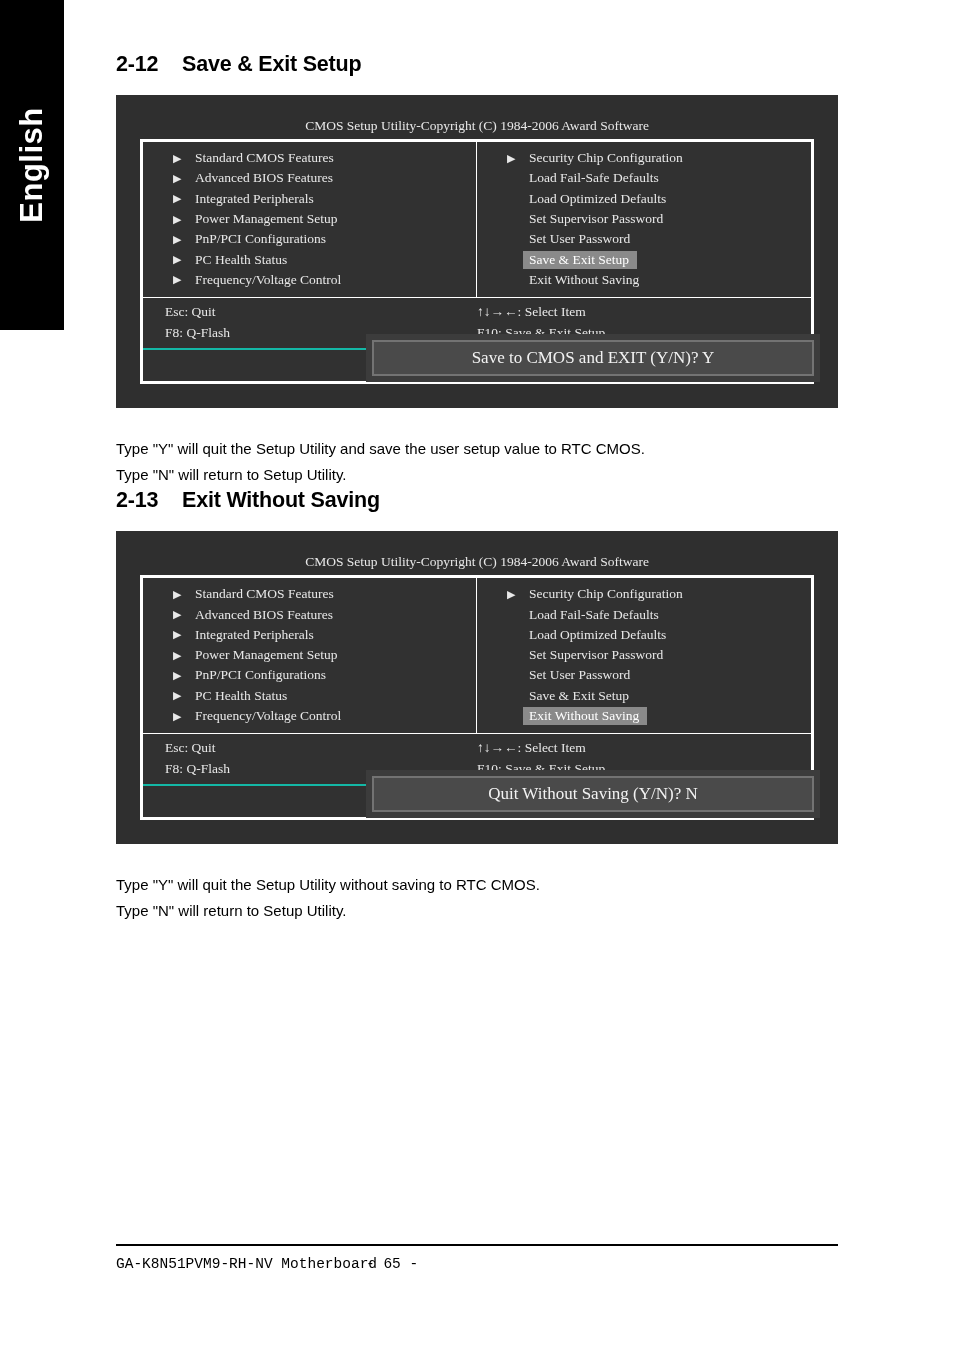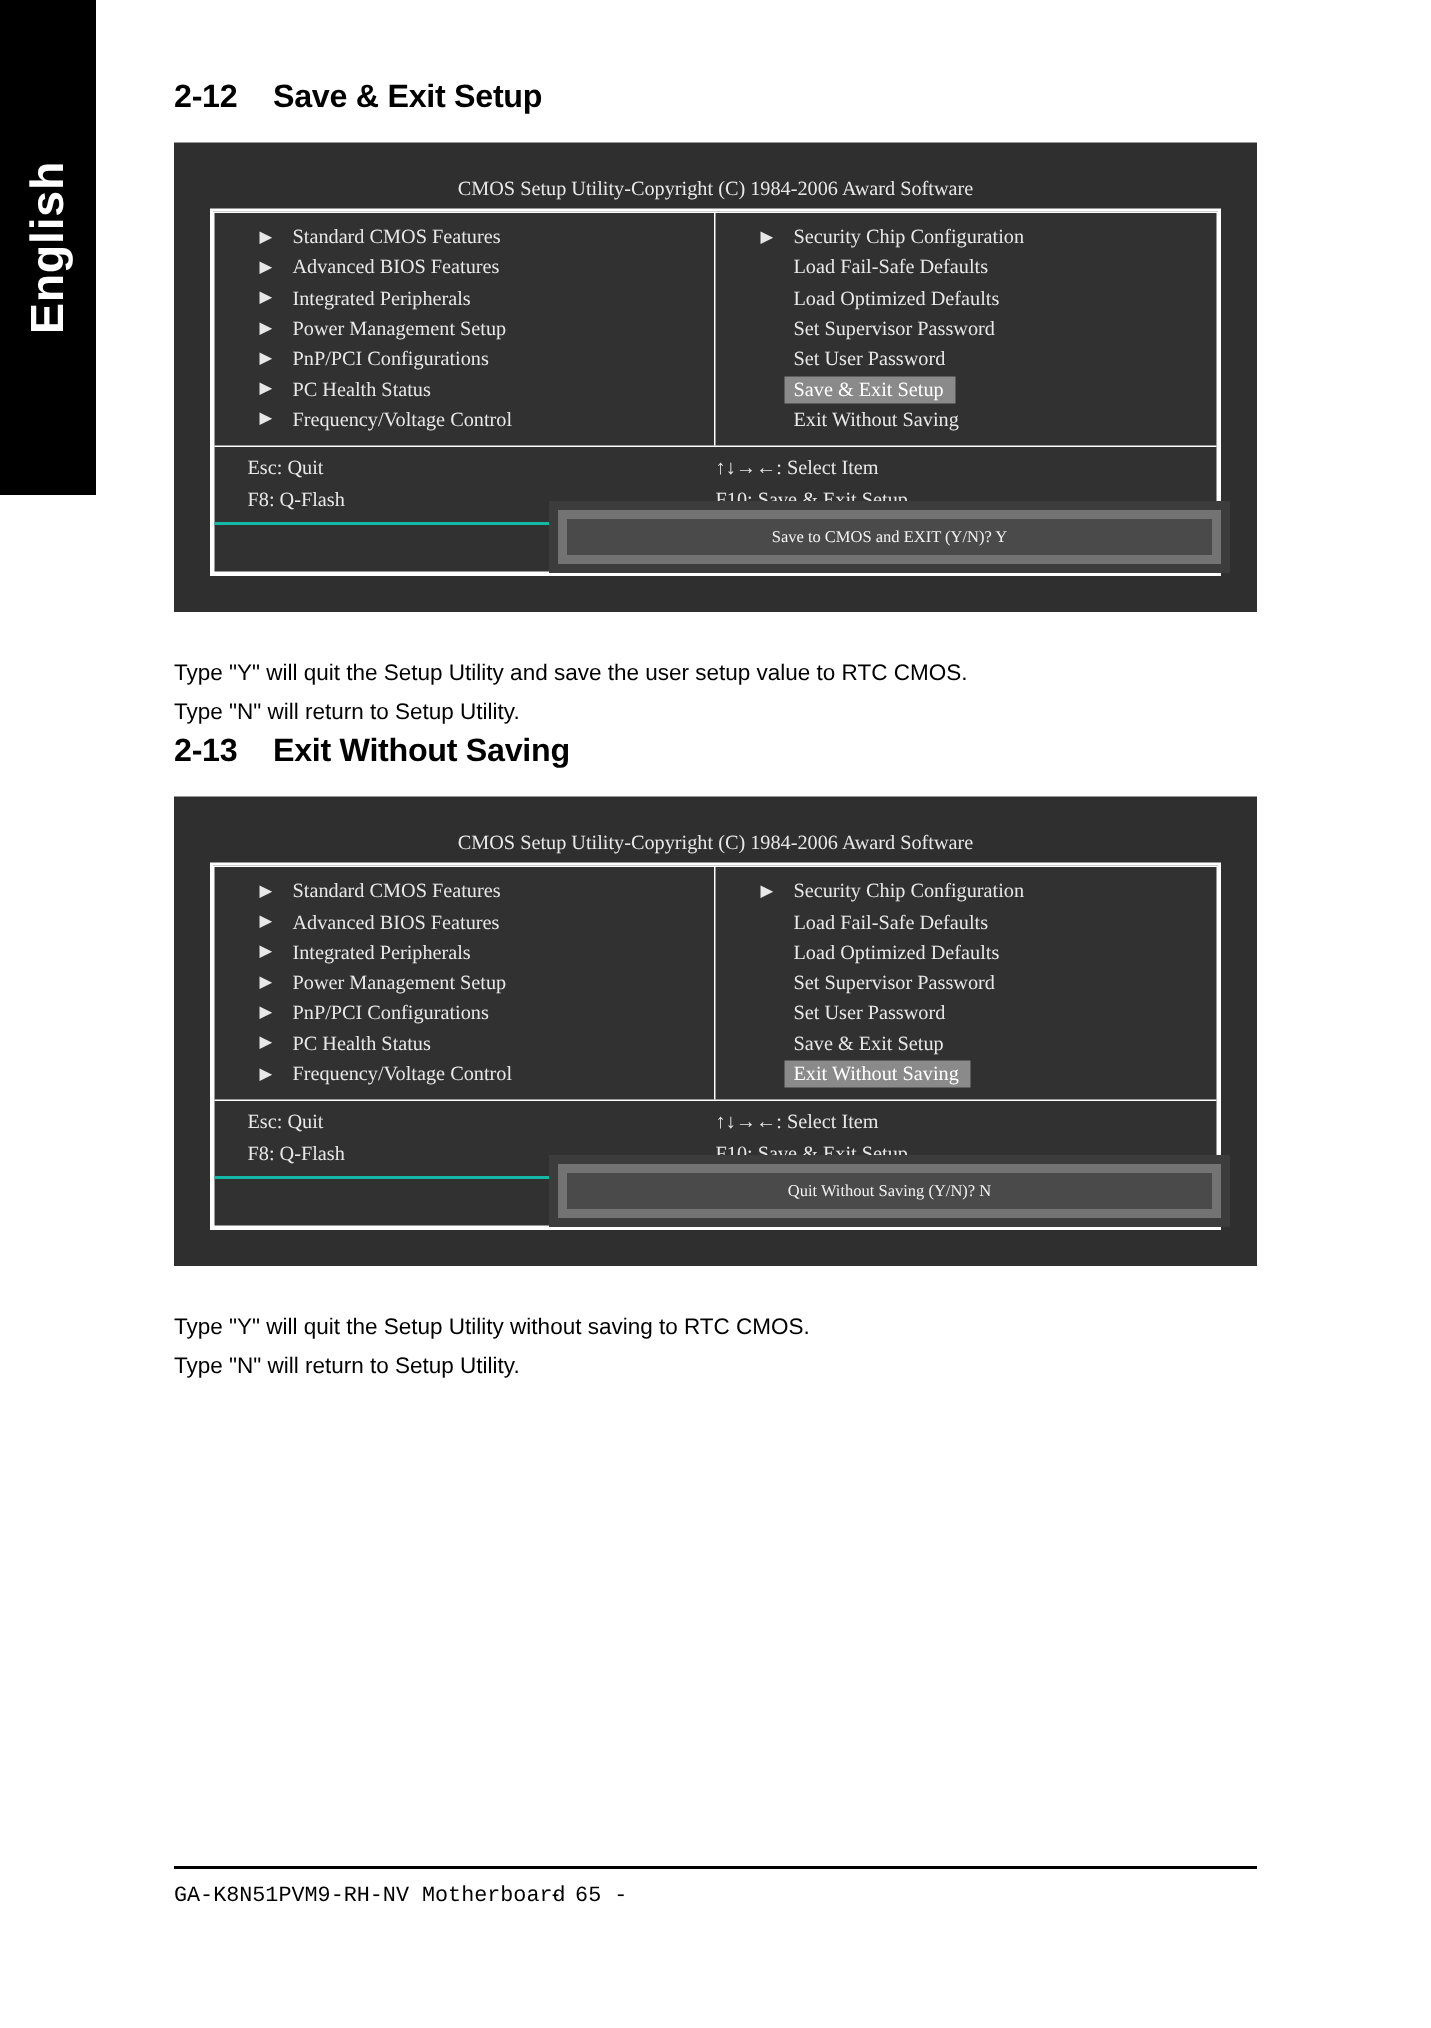"Save to CMOS and EXIT" .bios-dialog { border: 6px solid #737373 -> 2px solid #737373; font-size: 11px -> 17px }
